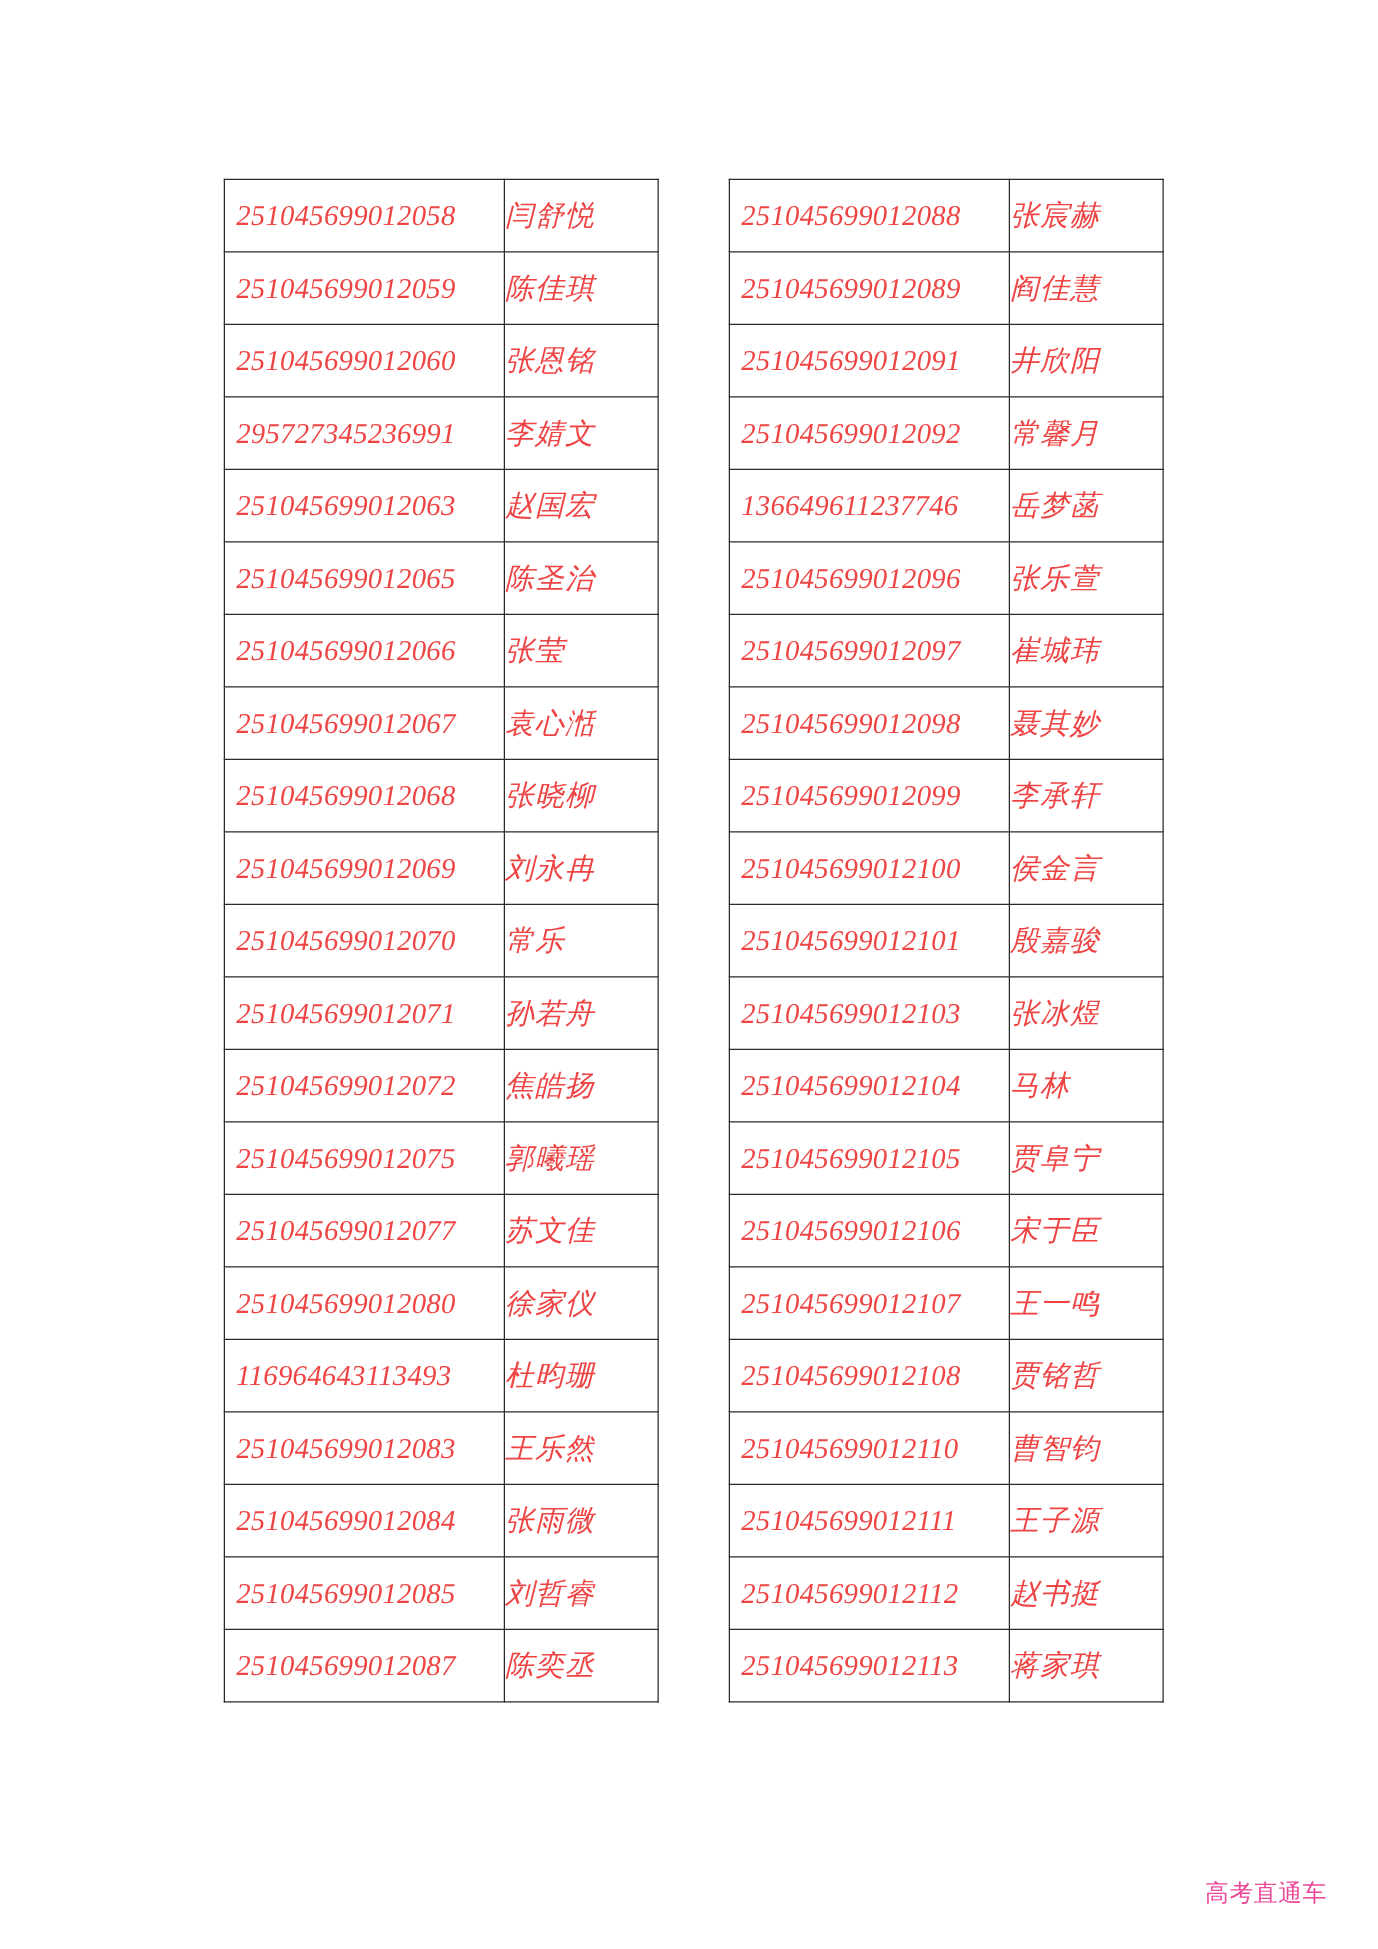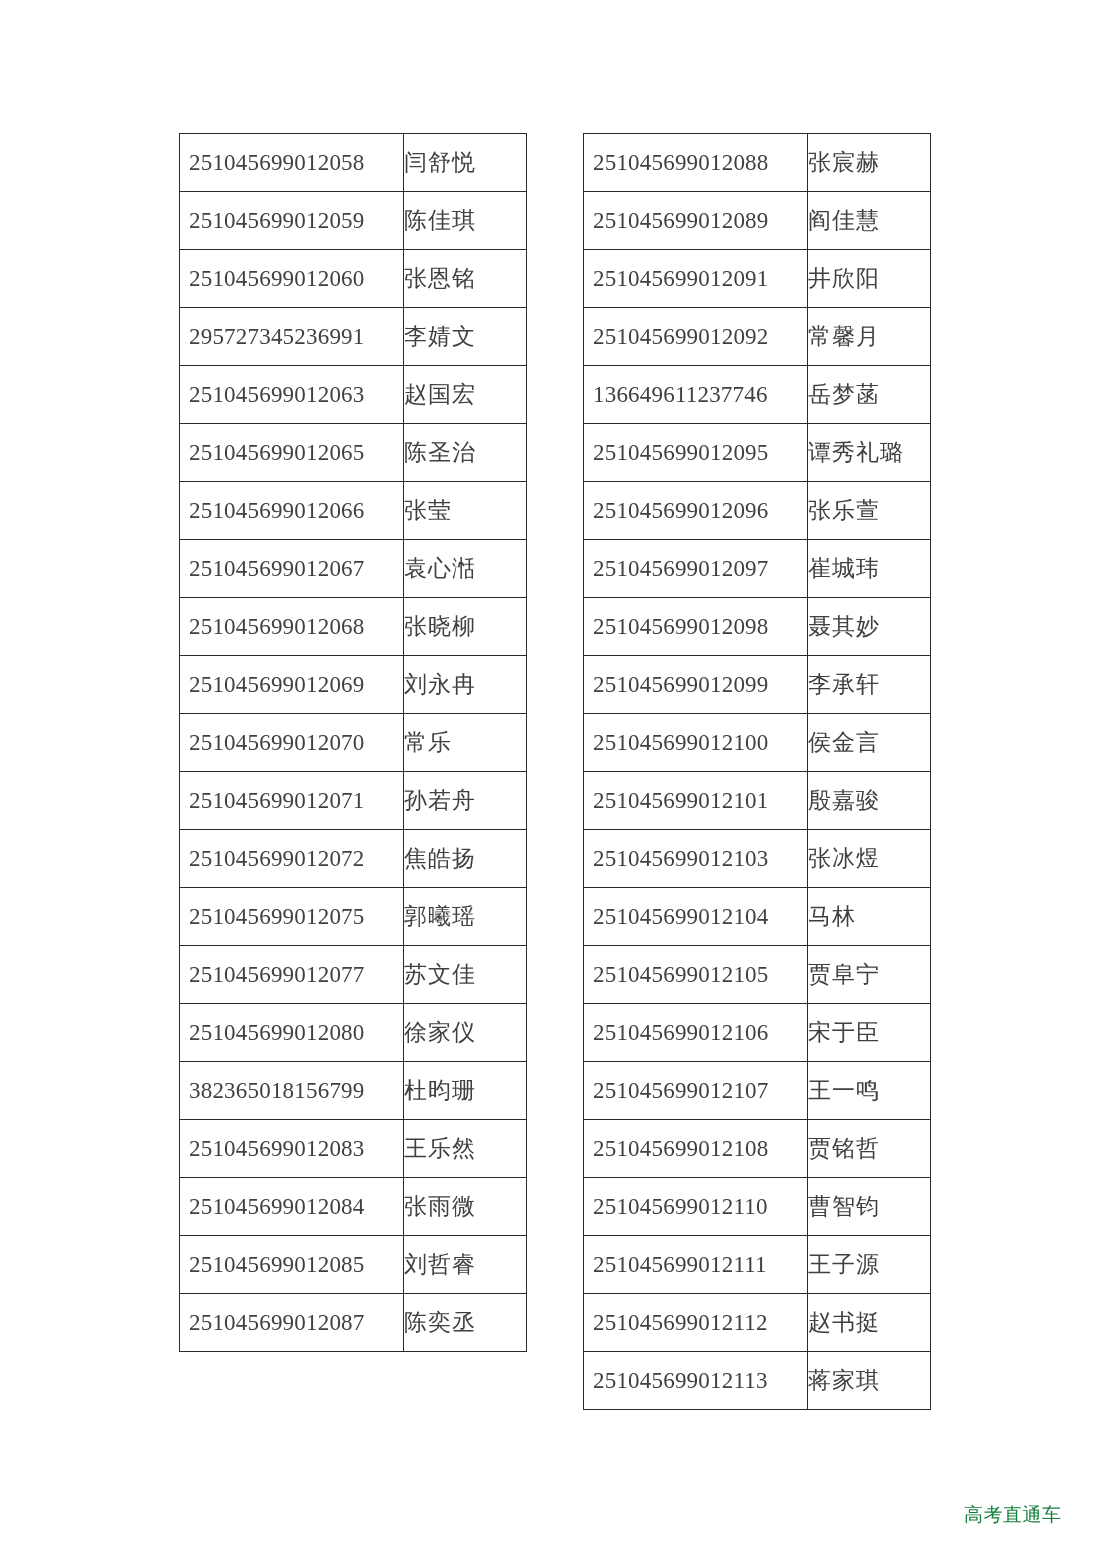"251045699012058" .tbl { color: #404040 -> #ef4444; font-style: none -> italic; top: 133px -> 143px }
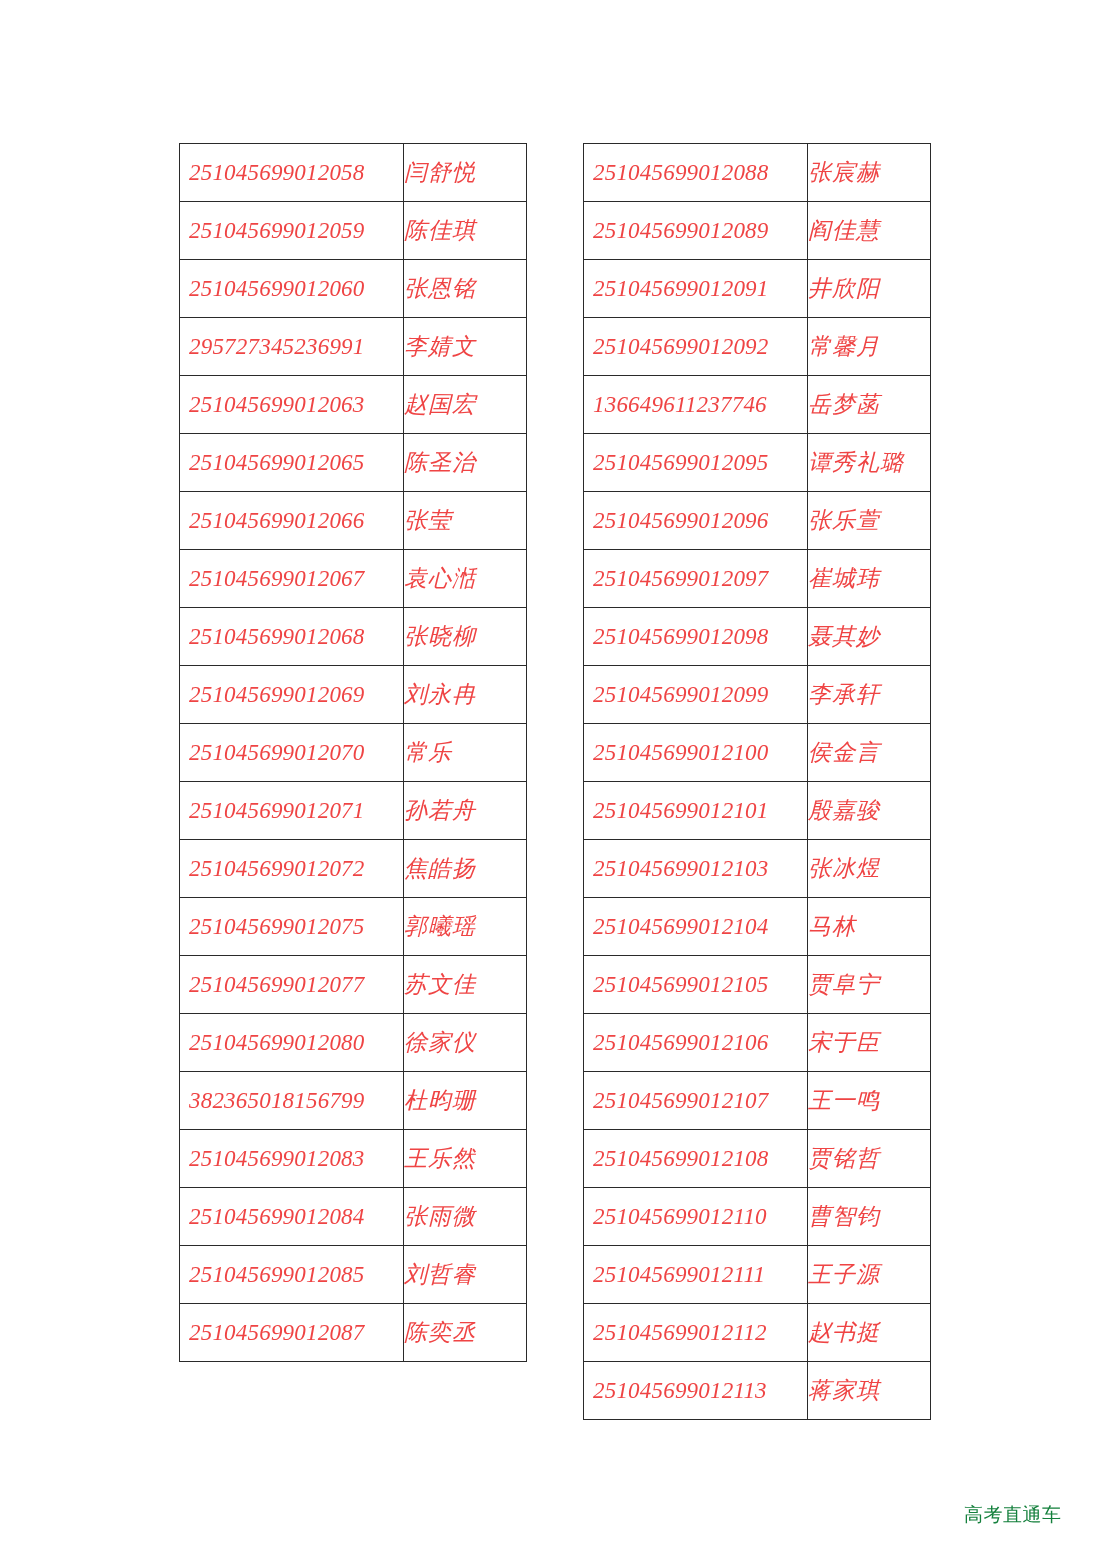"251045699012095" tr { html: <tr> <td>251045699012095</td> <td>谭秀礼璐</td> </tr> -> none }
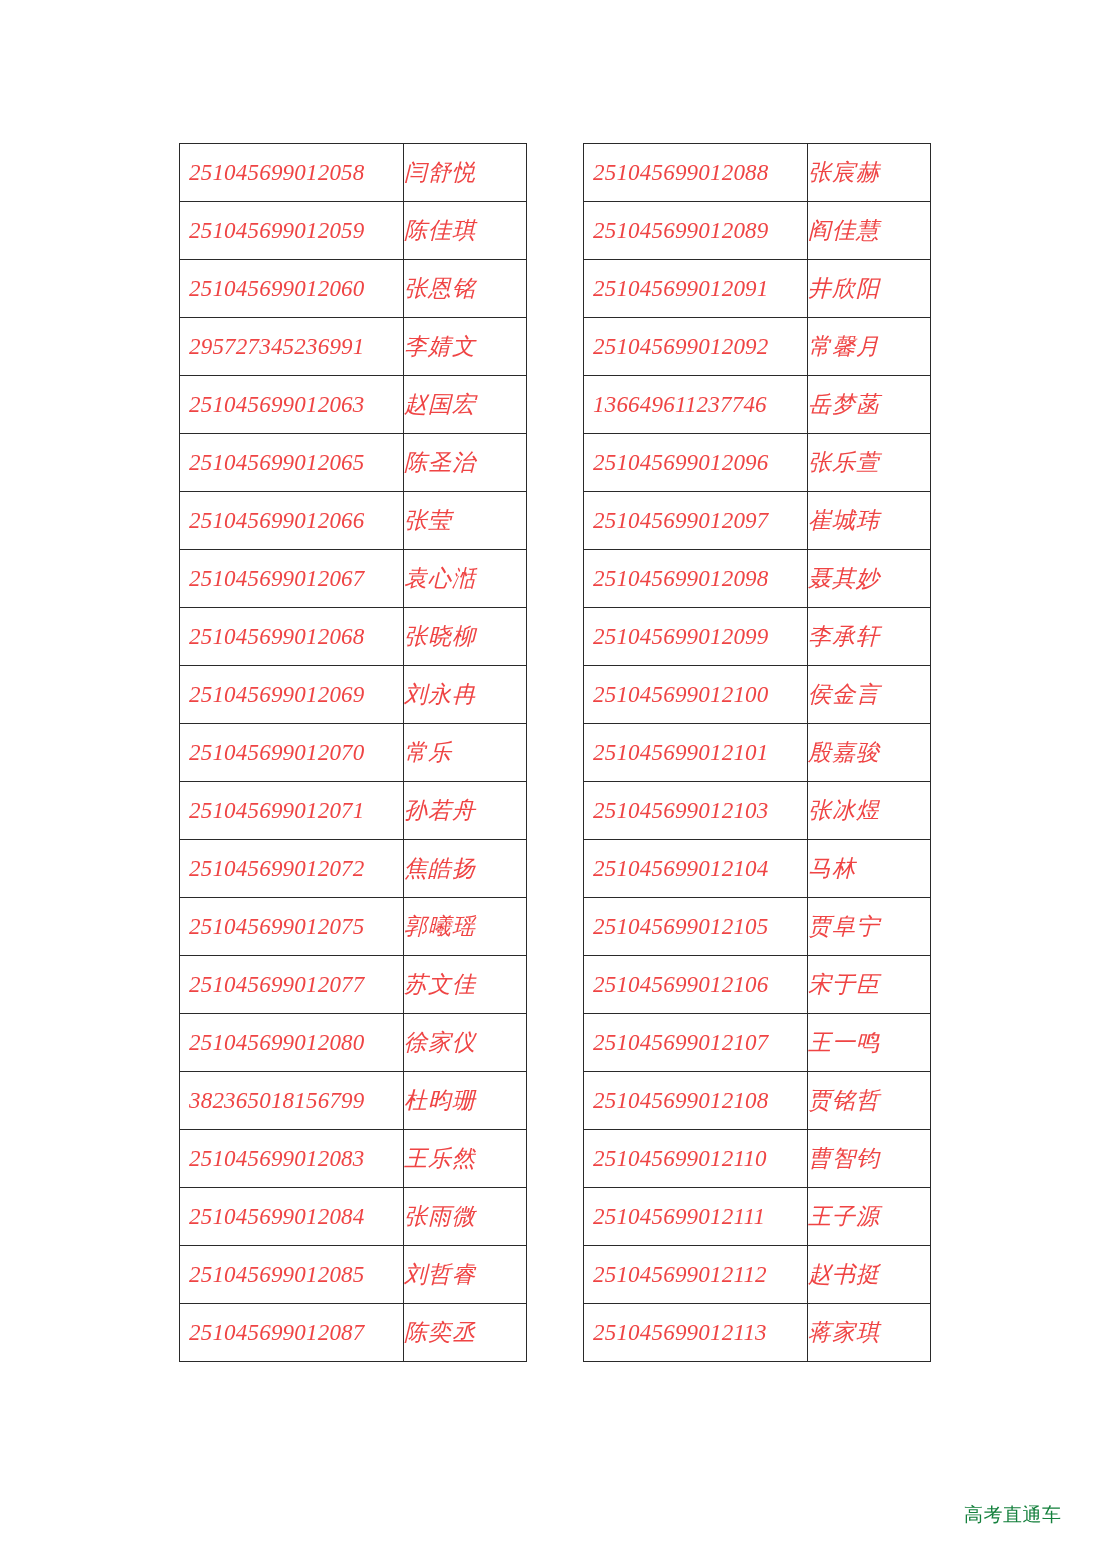"382365018156799" td.id { text: 382365018156799 -> 116964643113493 }
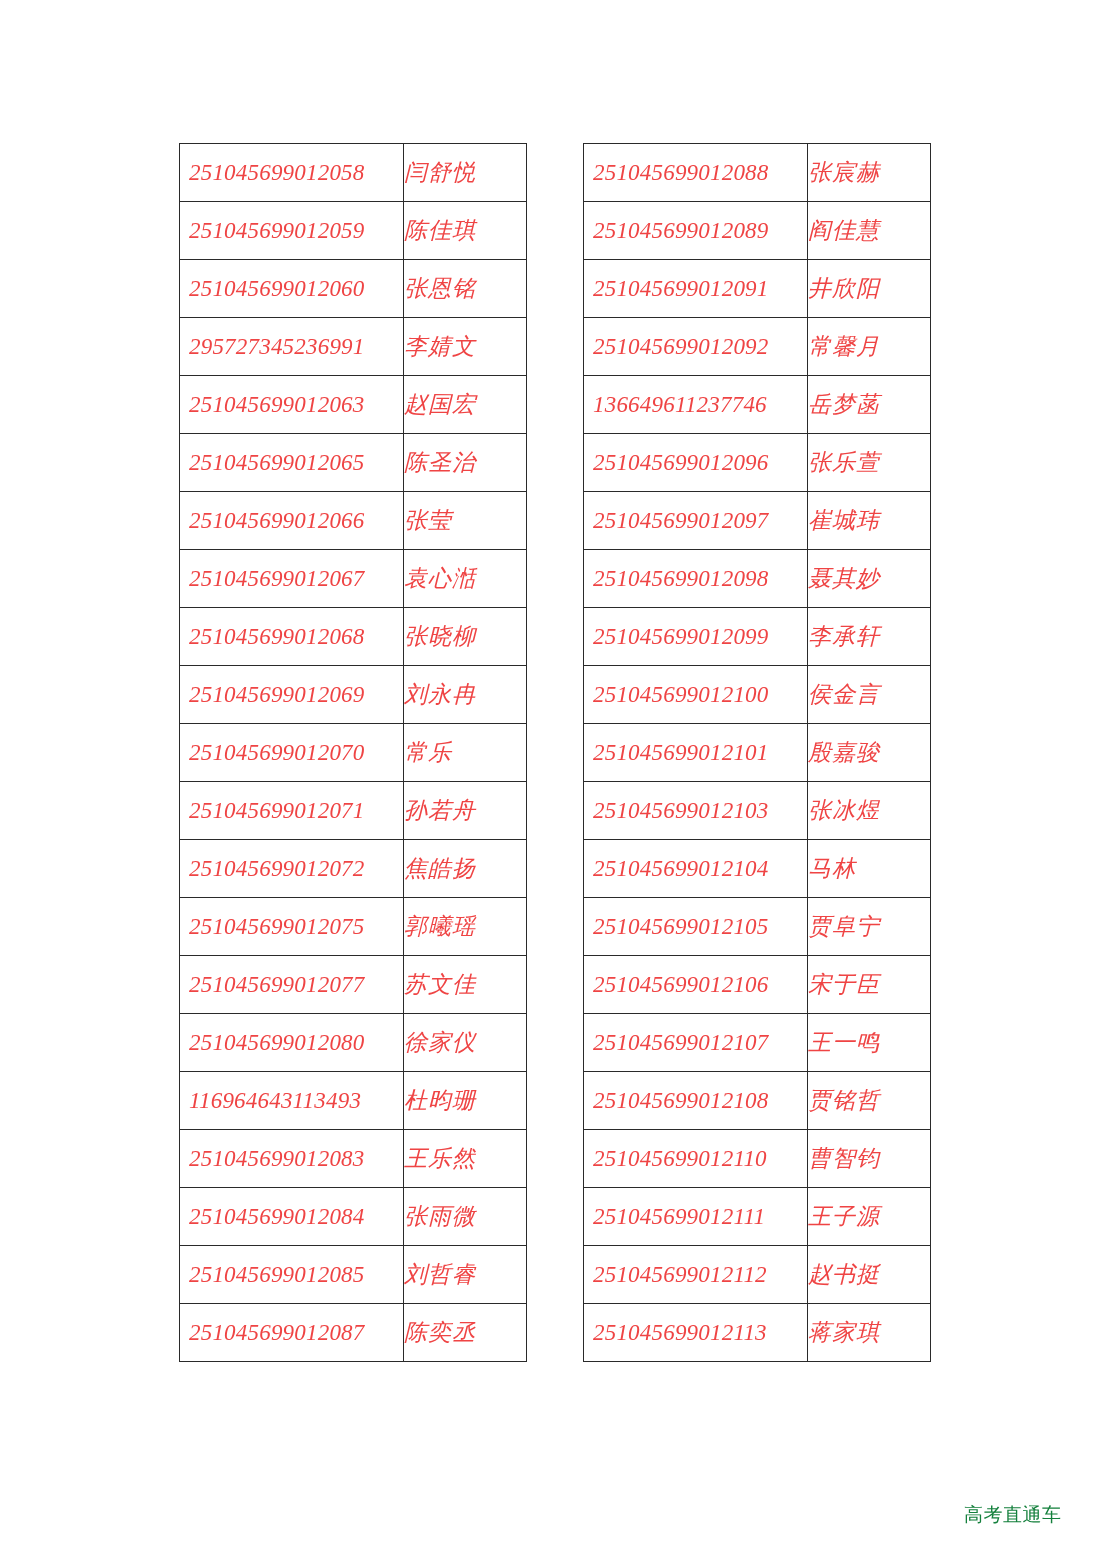"高考直通车" .watermark { color: #15803d -> #ec4899 }
